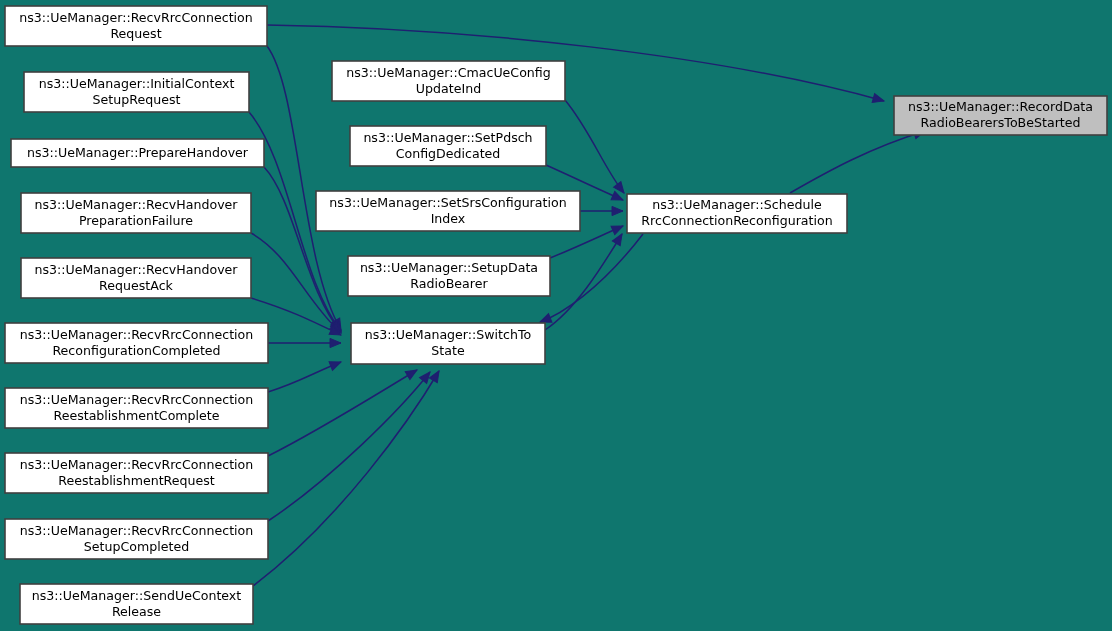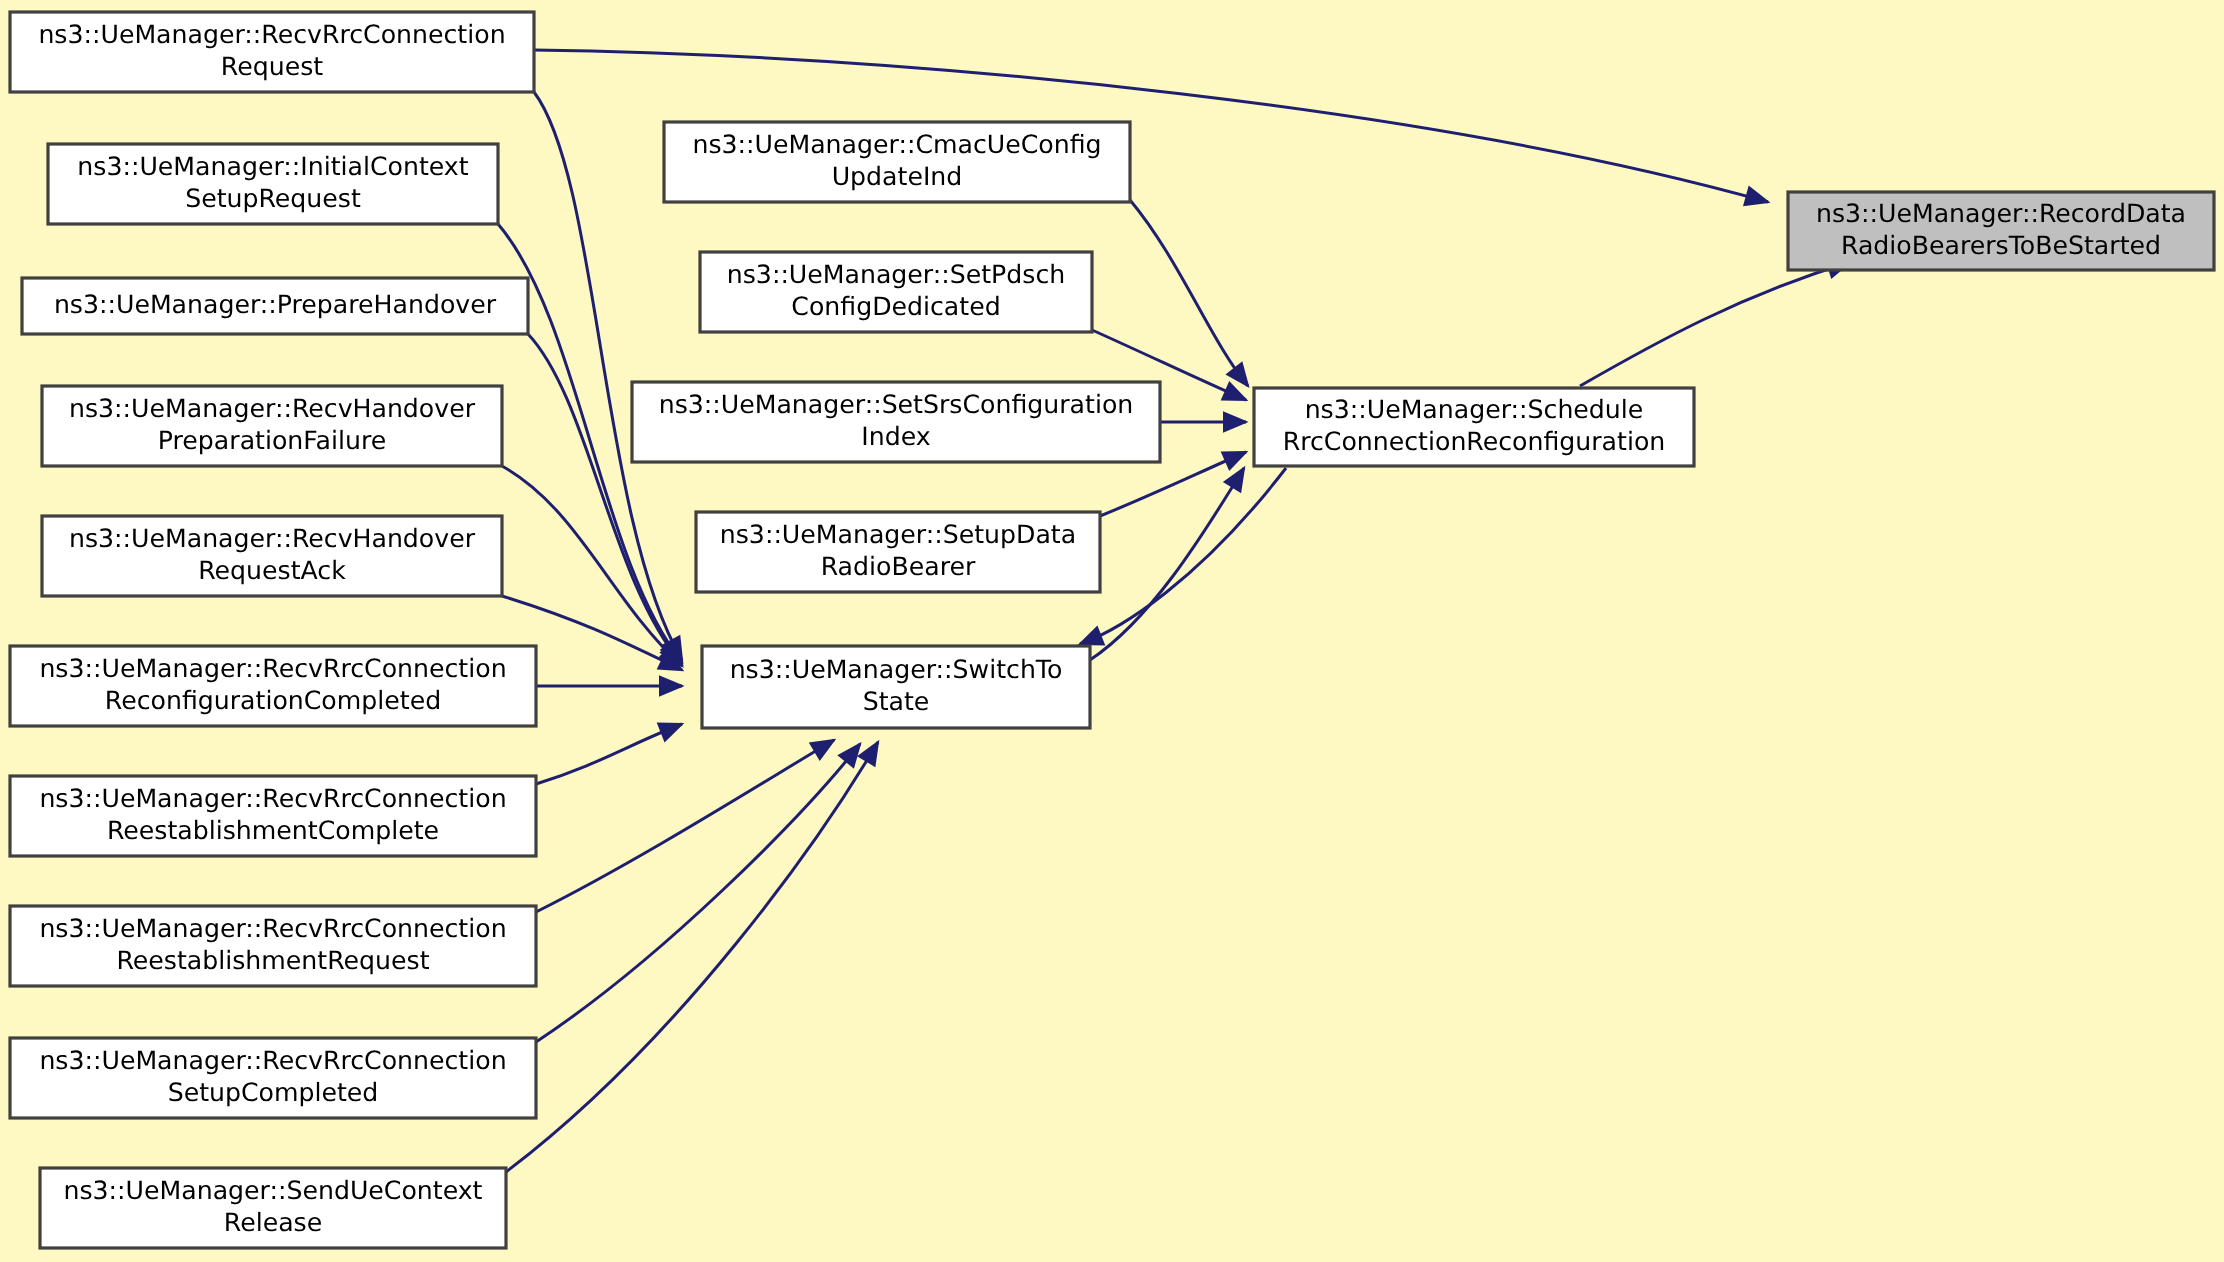"ns3::UeManager::RecvRrcConnection" #canvas-wrap { background: #fef9c3 -> #0f766e }
